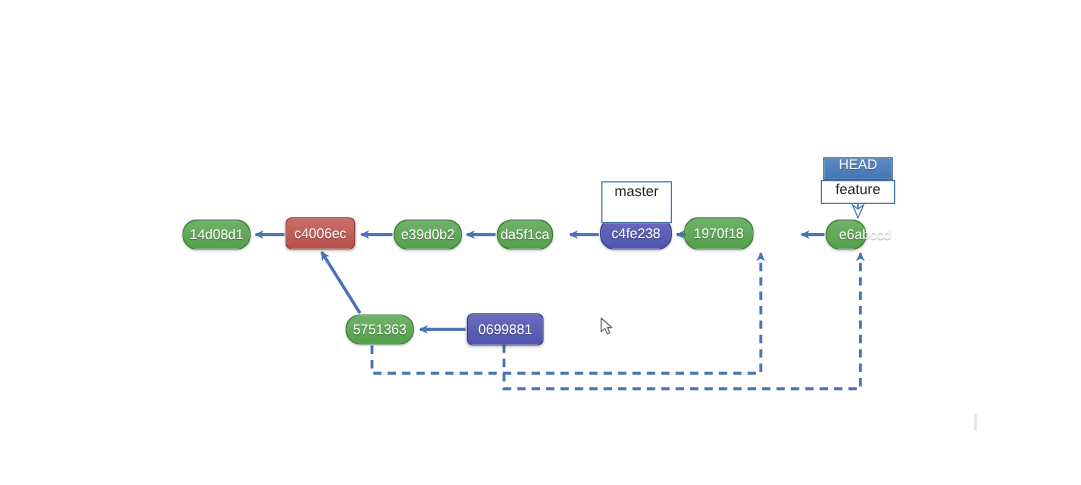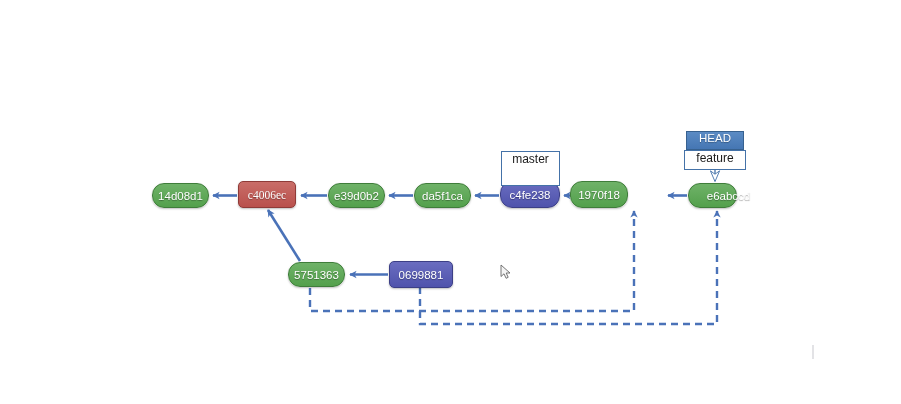"c4006ec" div.node { font-family: Liberation Serif, serif -> none }
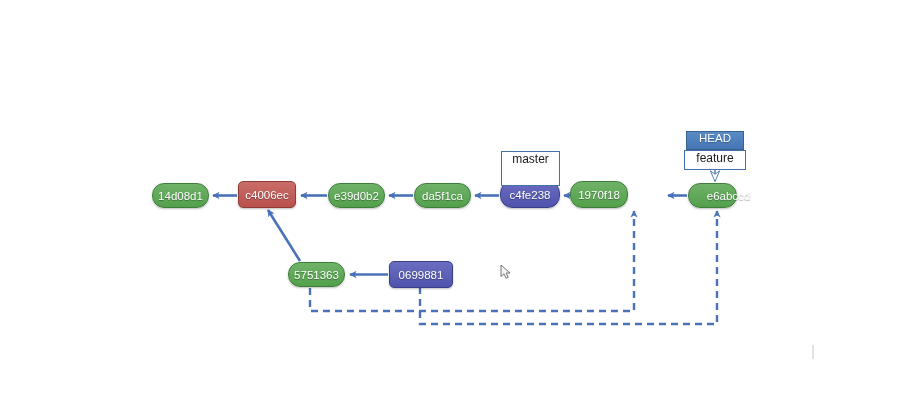"da5f1ca" div.node { width: 57px -> 47px }
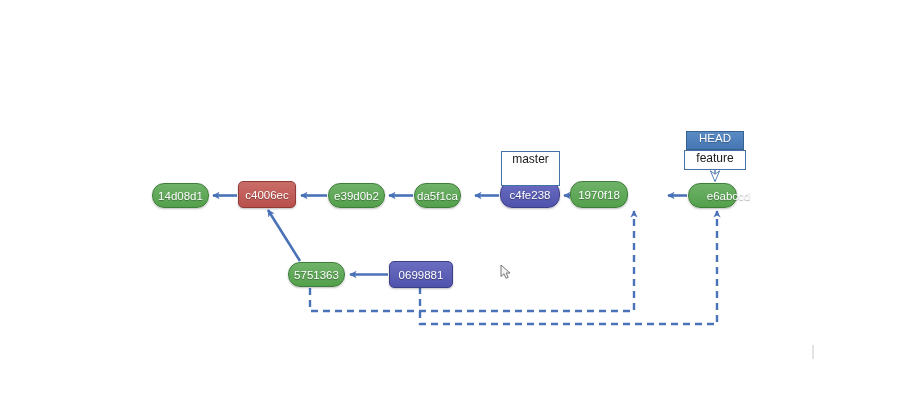"e6abccd" div.node { width: 49px -> 34px }
